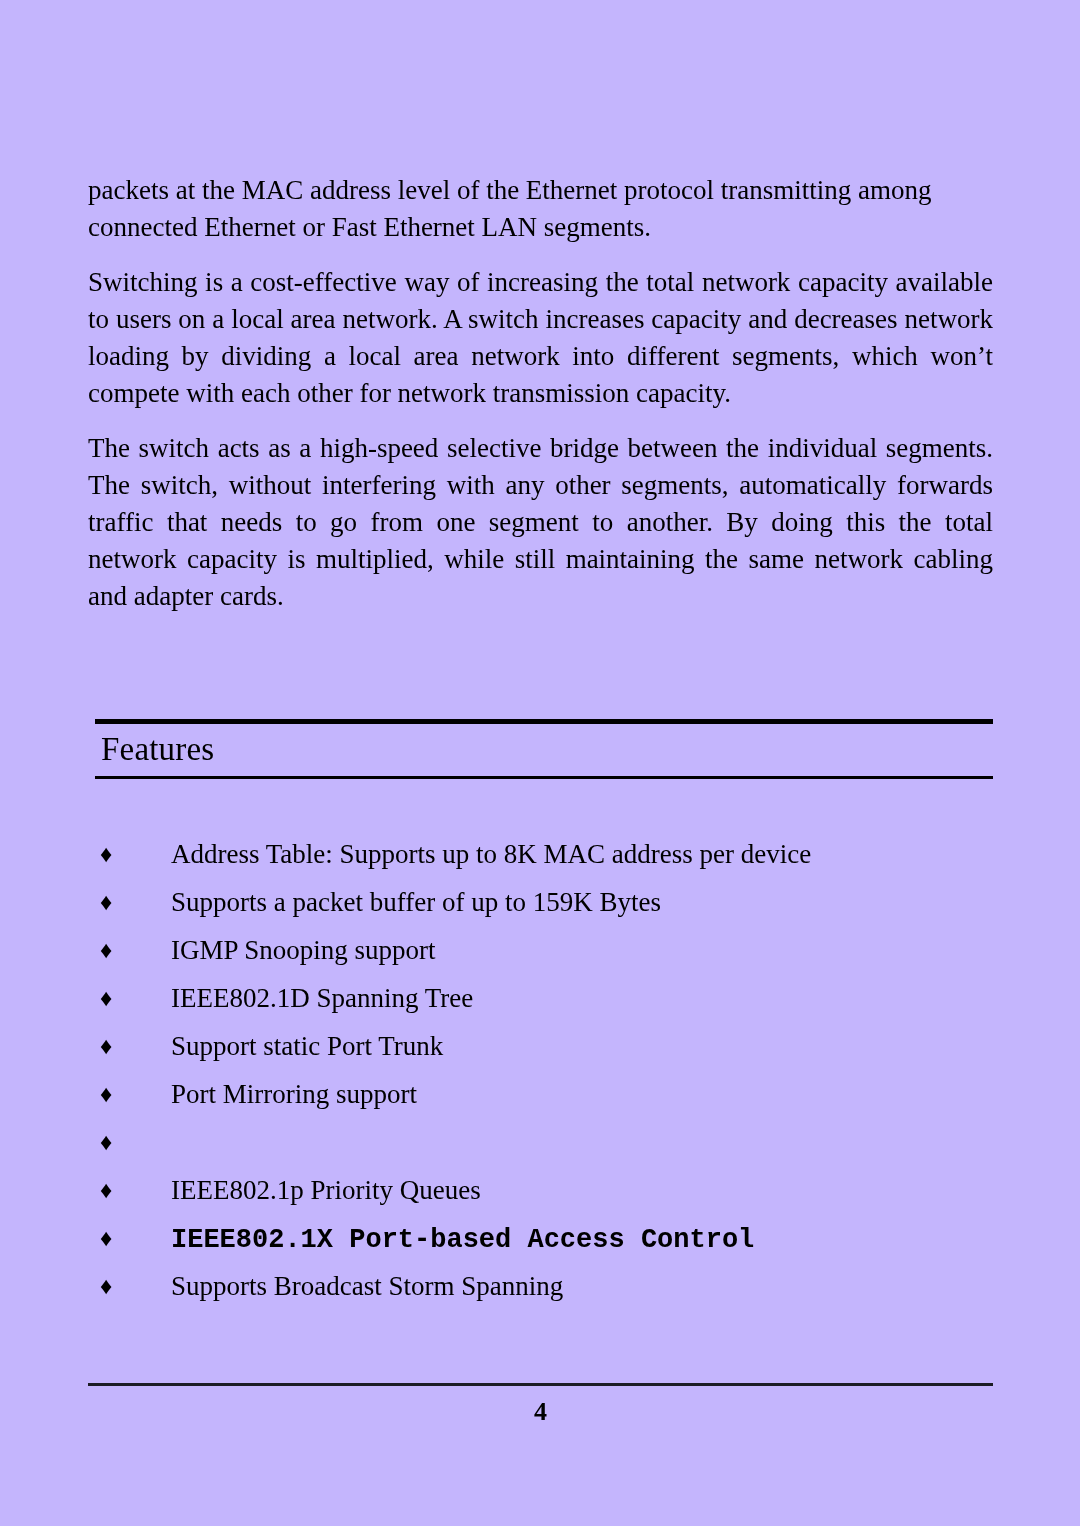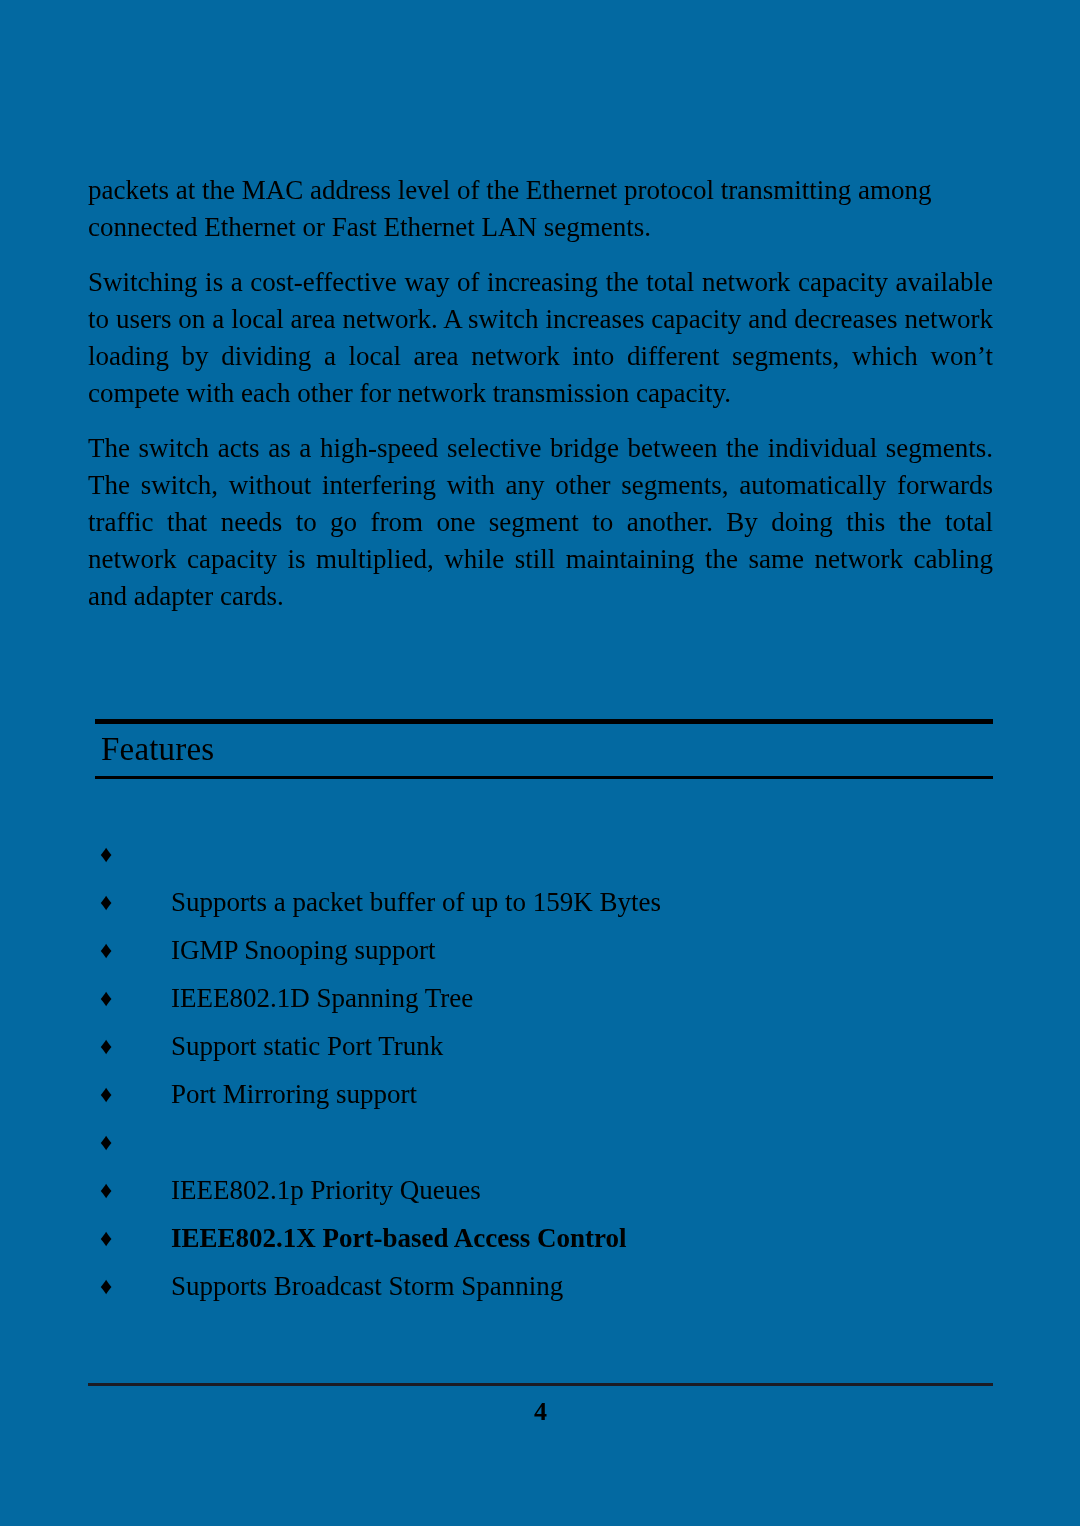"packets at the MAC address" .page { background: #0369a1 -> #c4b5fd }
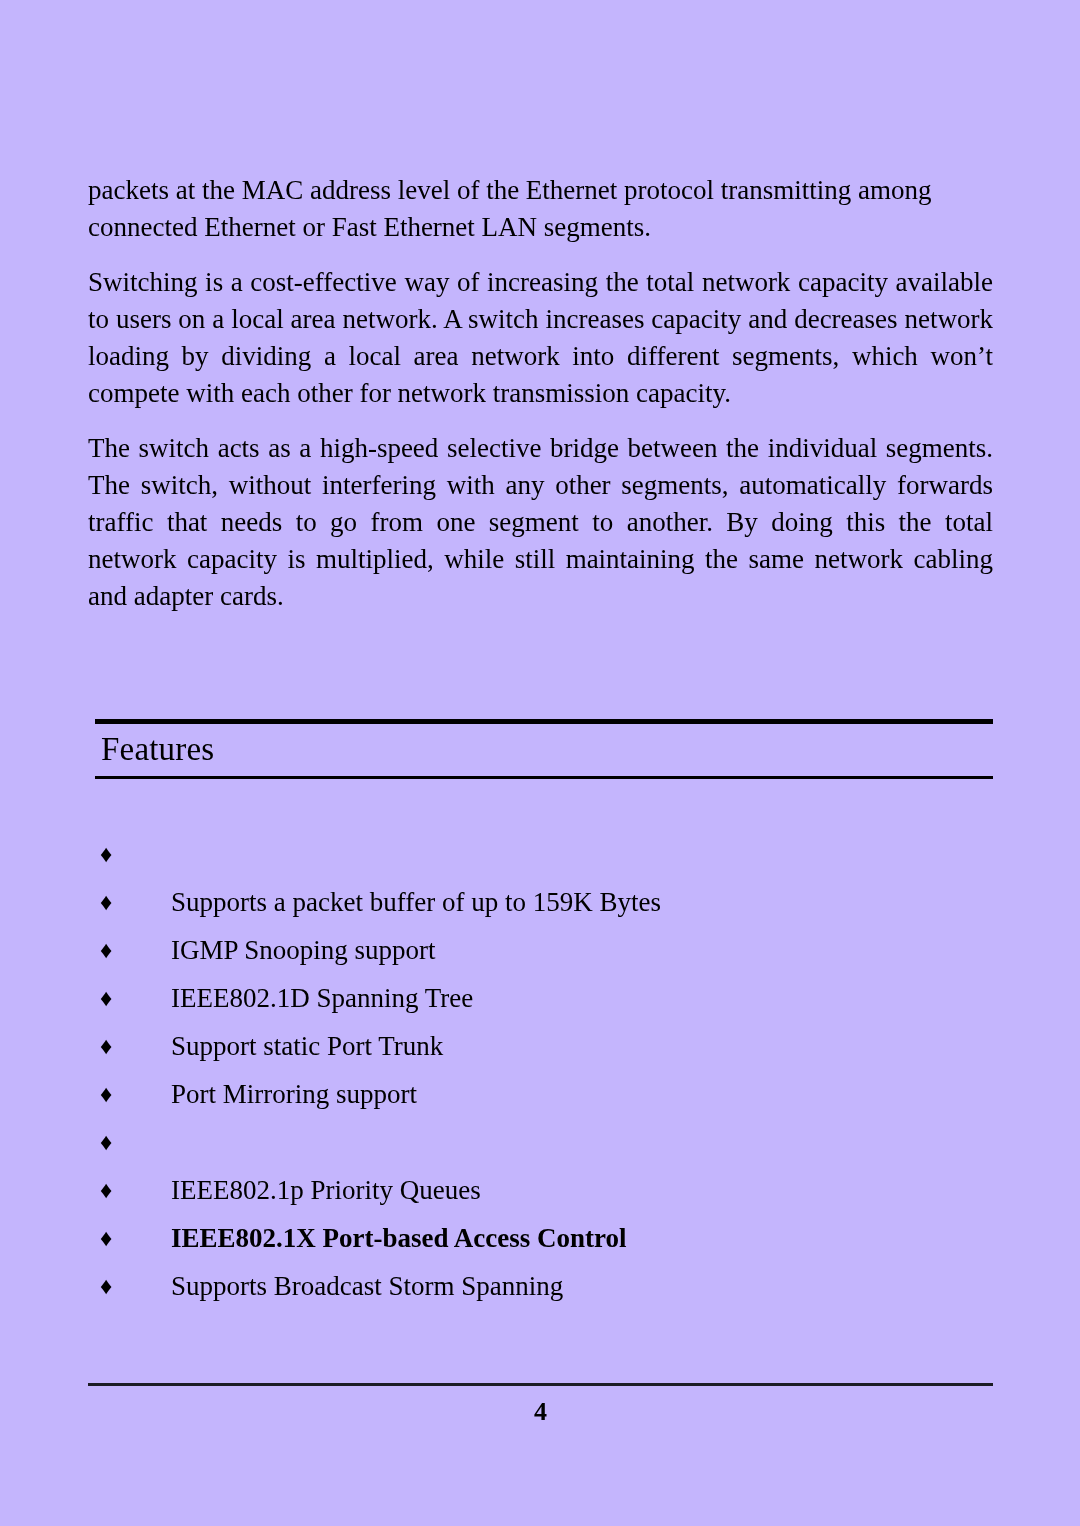"Address Table: Supports up to" span.label { html: none -> <span>Address Table: Supports up to 8K MAC address per device</span> }
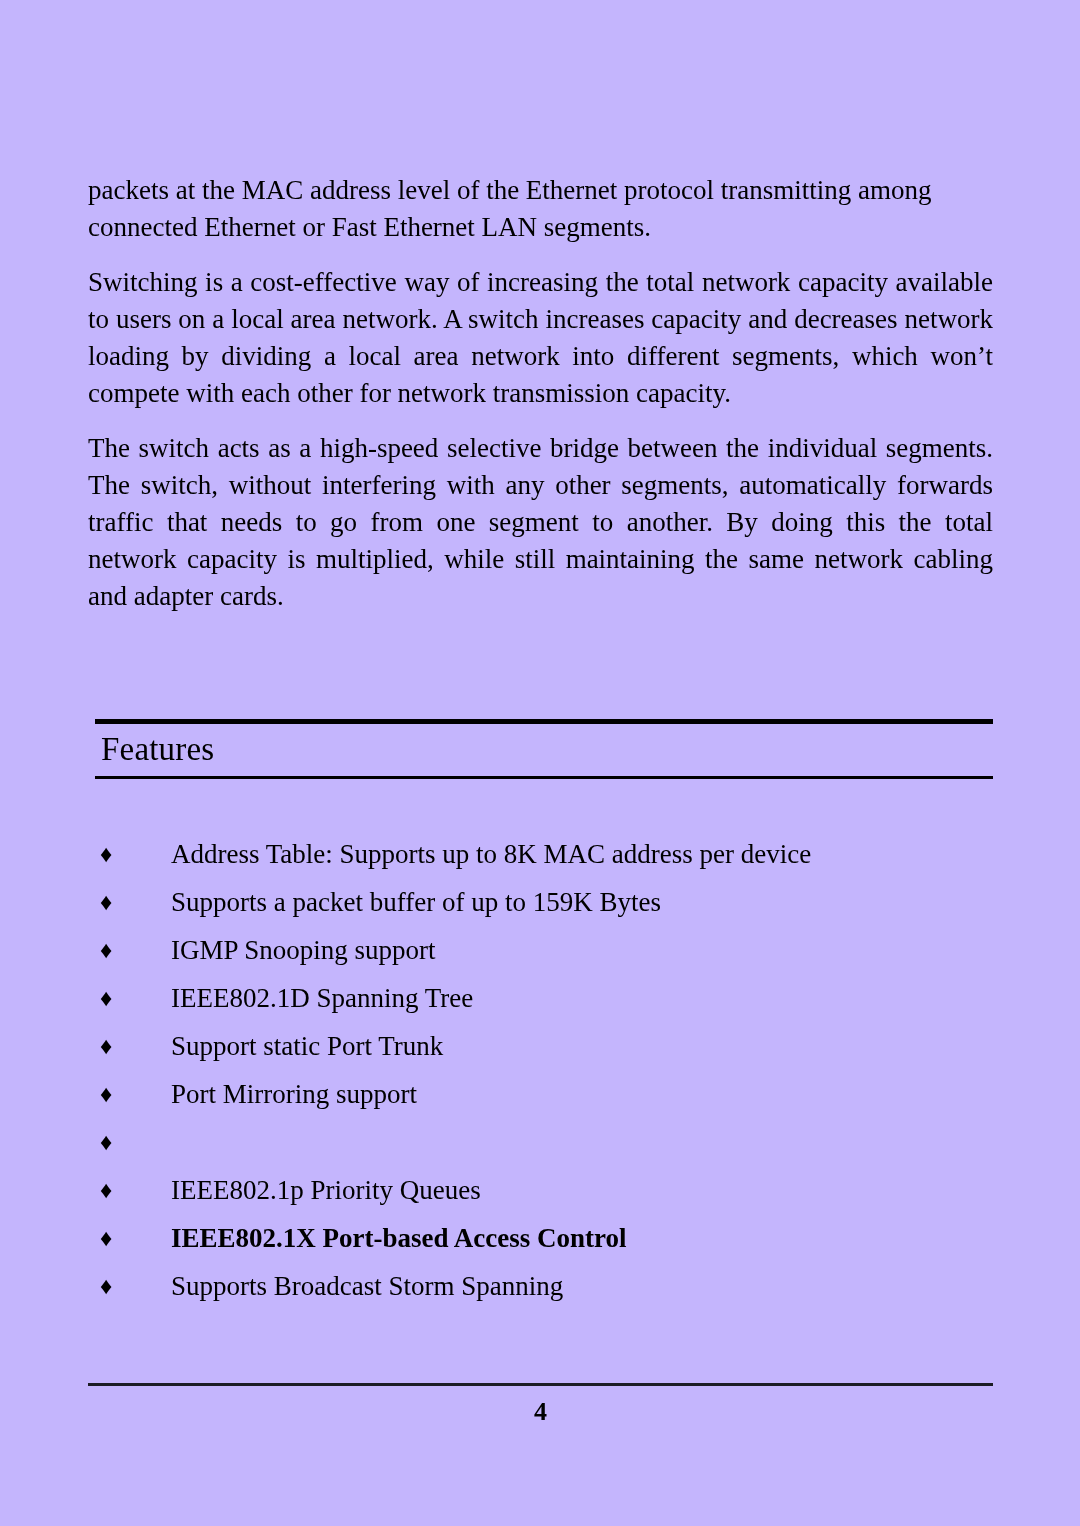"IEEE802.1X Port-based Access Control" .feature-item.bold .label { font-family: none -> Liberation Mono, monospace }
